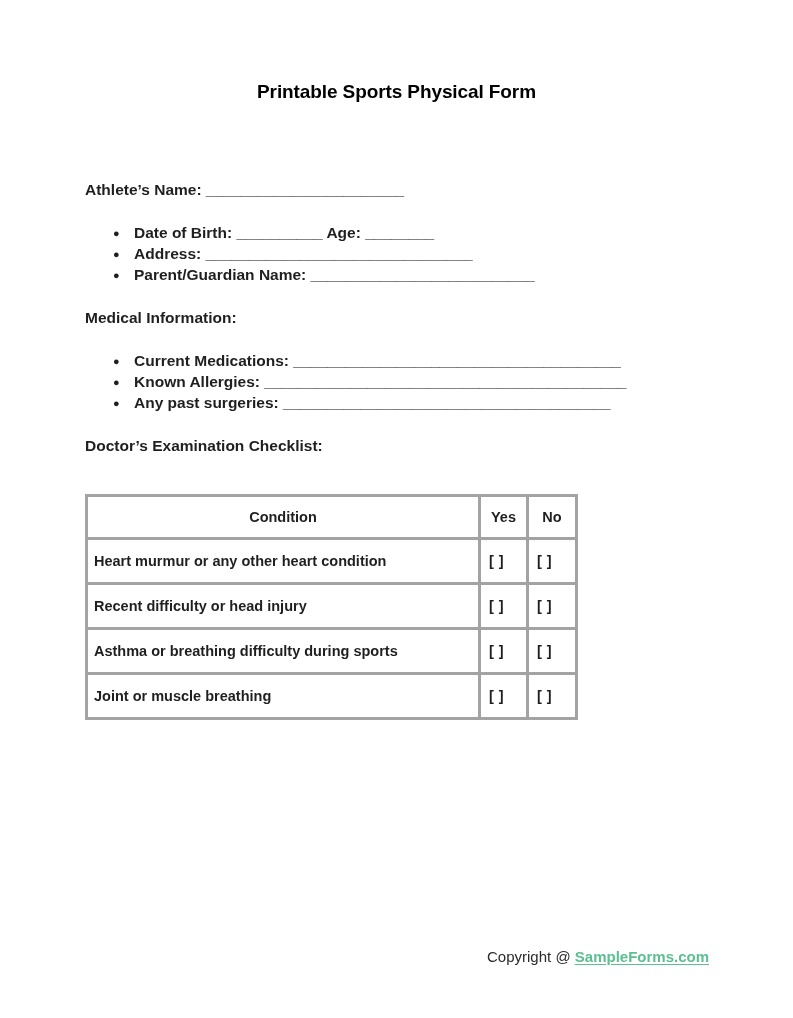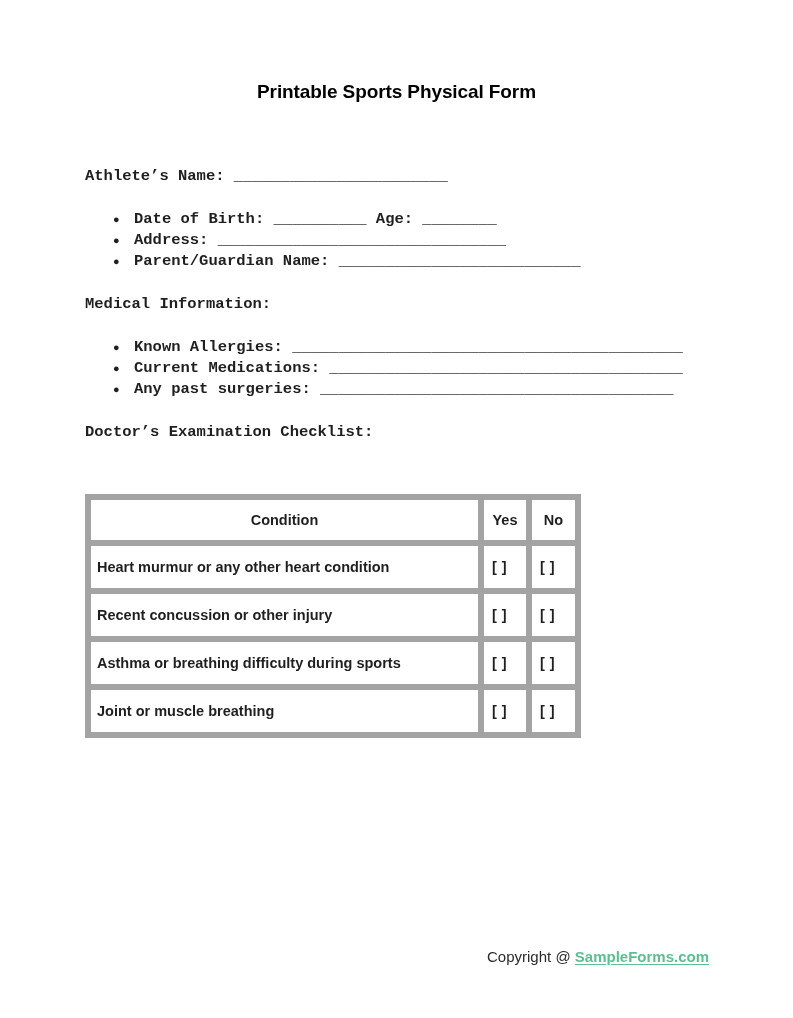"Athlete’s Name: _______________________" .body-block { font-family: Liberation Mono, monospace -> none; top: 166px -> 179px }
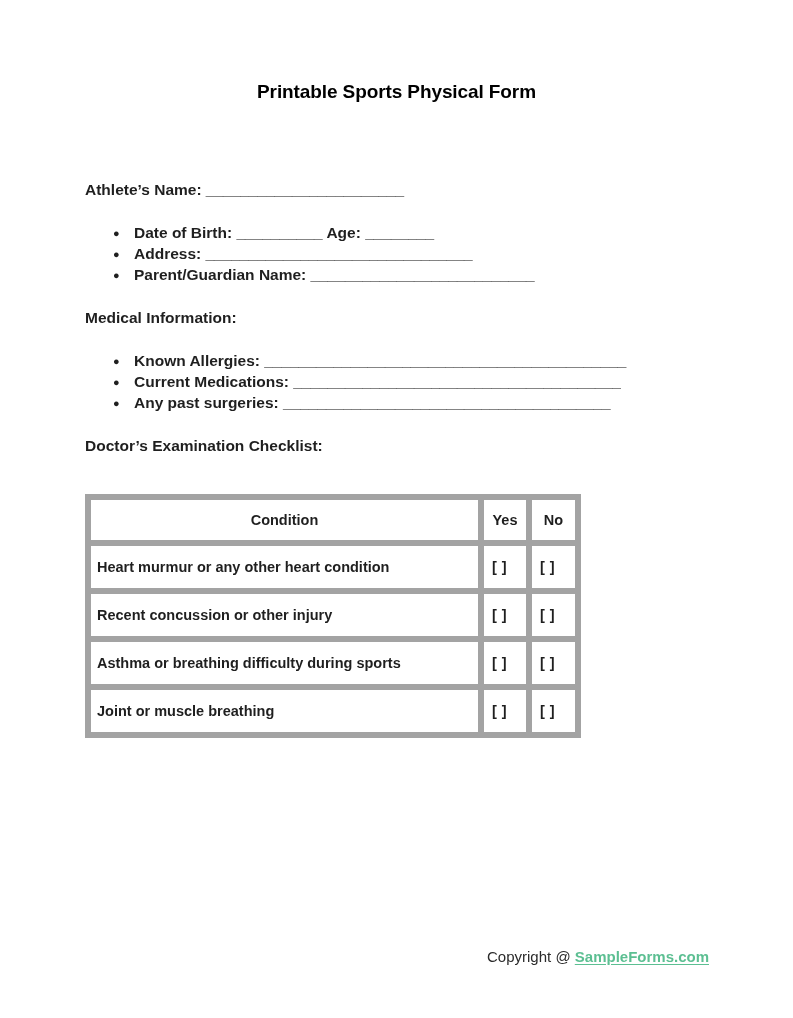"Known Allergies:" li { order: before "Current Medications:" -> after "Current Medications:" }
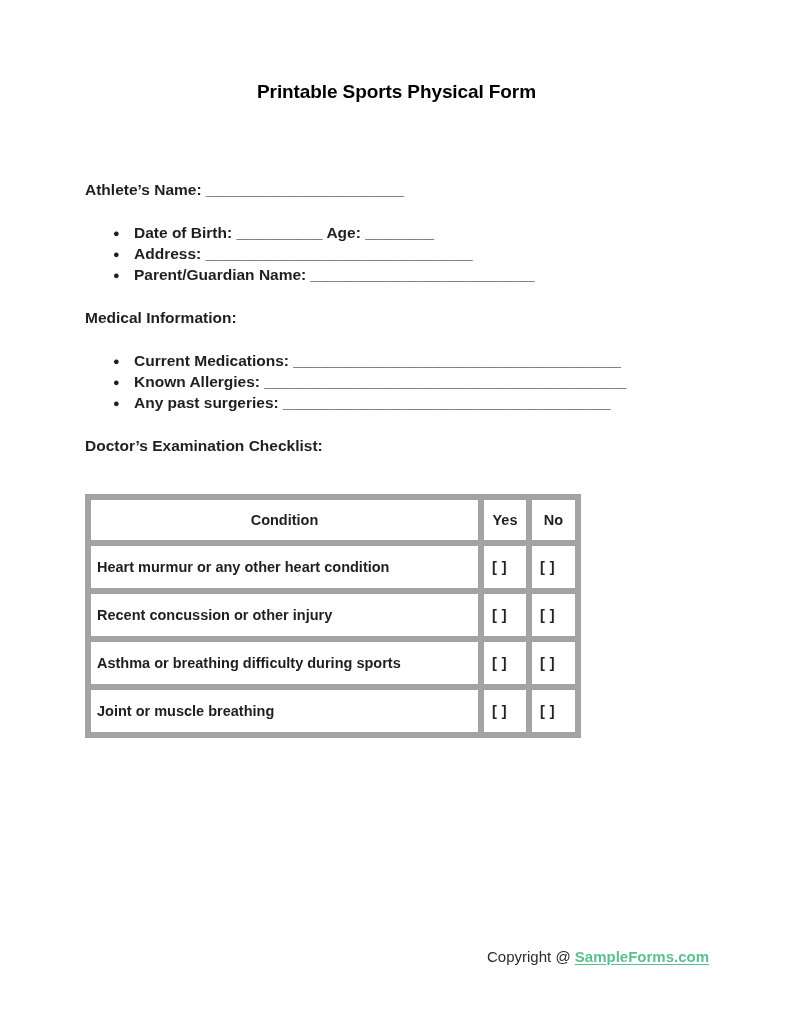"Condition" table.checklist th, table.checklist td { border: 6px solid #a3a3a3 -> 3px solid #a3a3a3 }
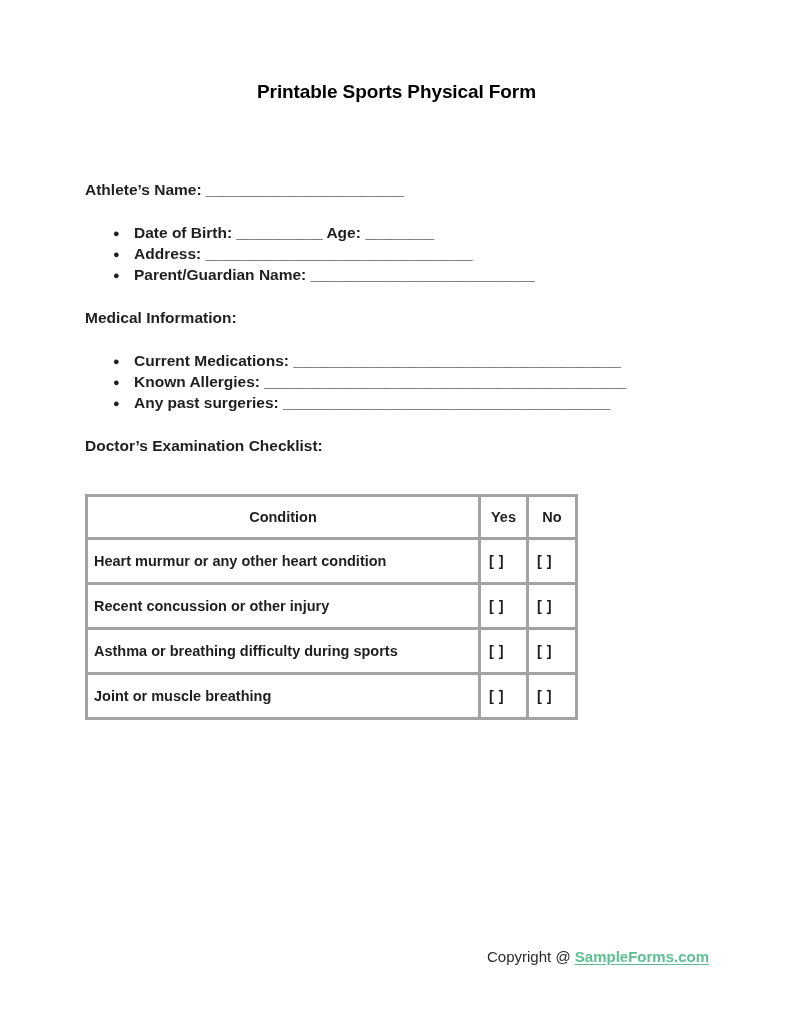"Recent concussion or other injury" td.cond { text: concussion or other -> difficulty or head }
